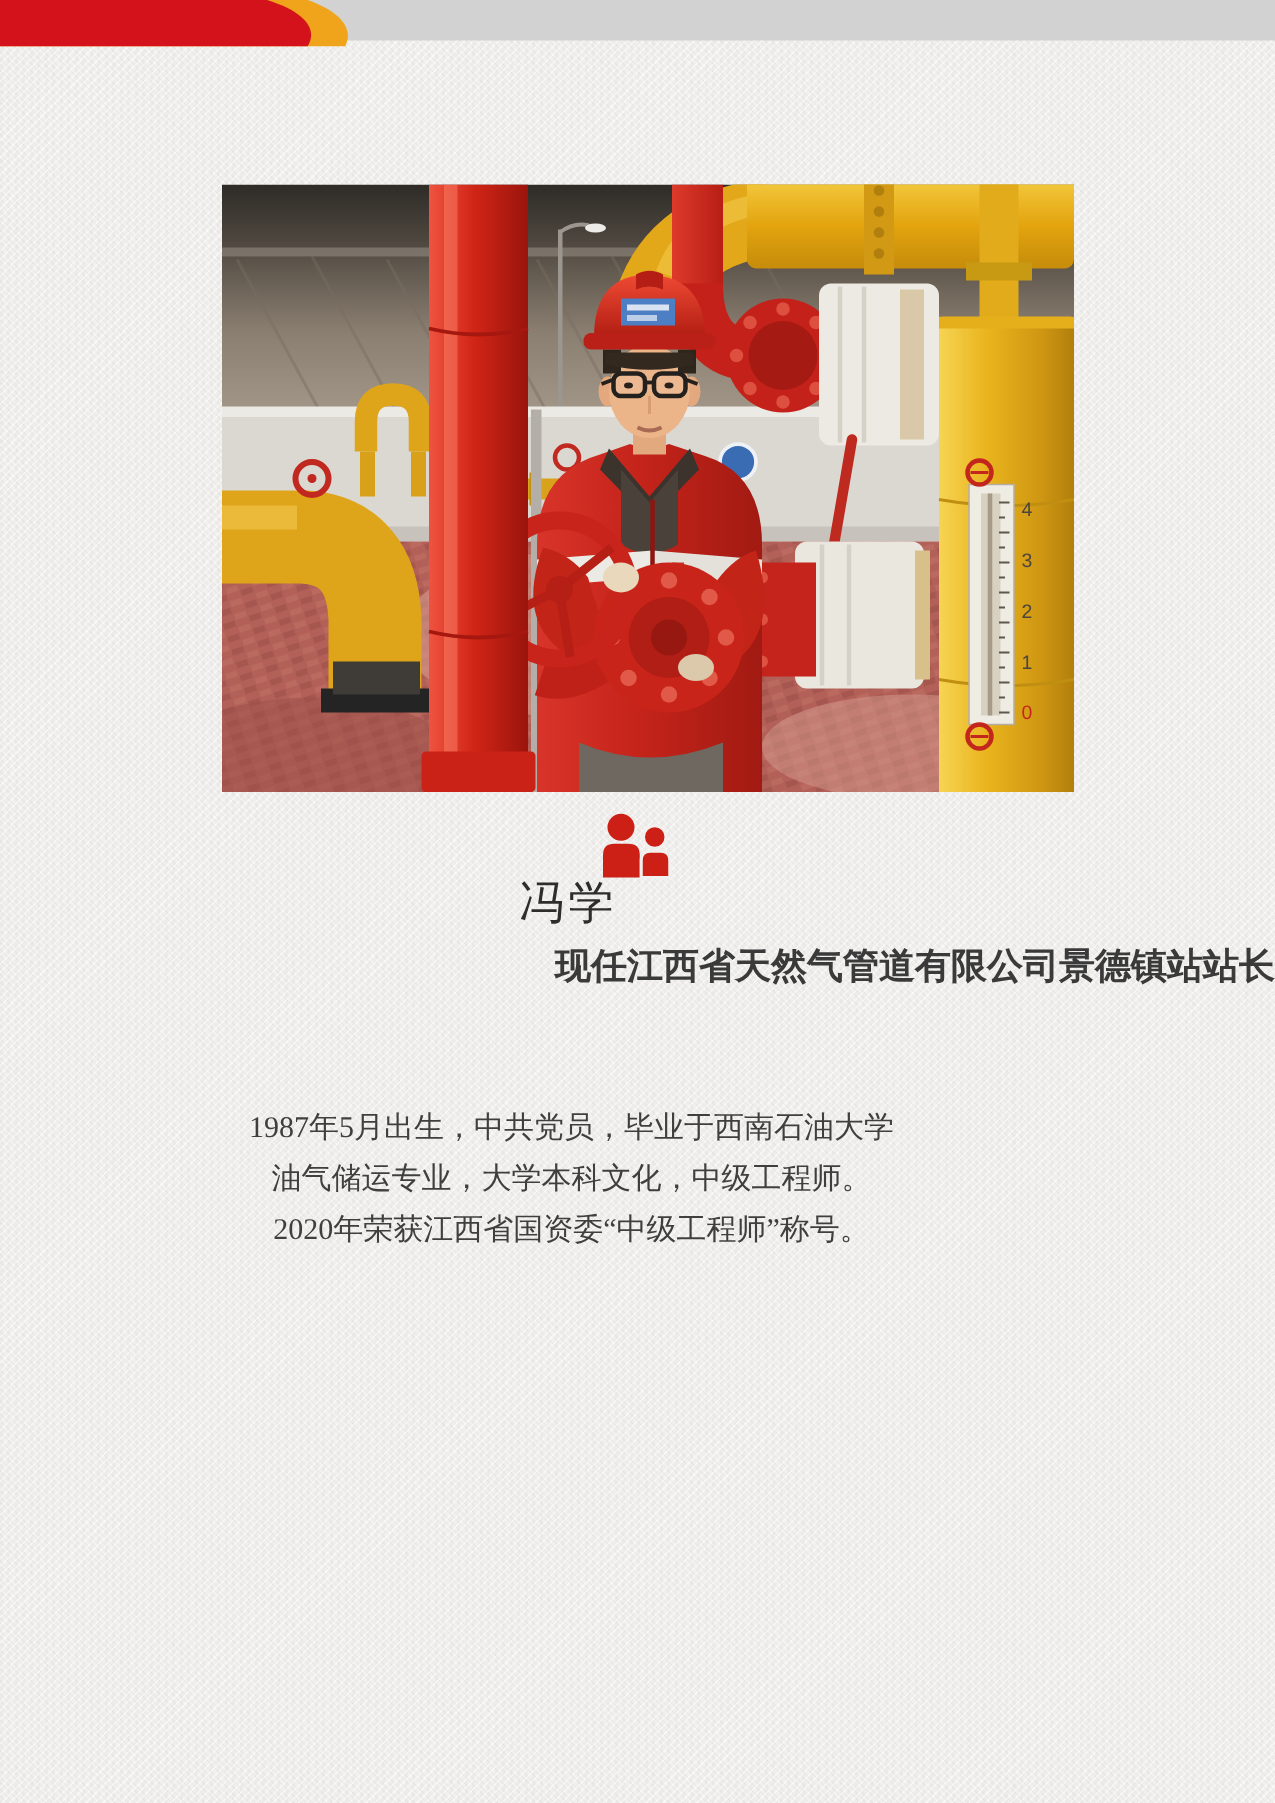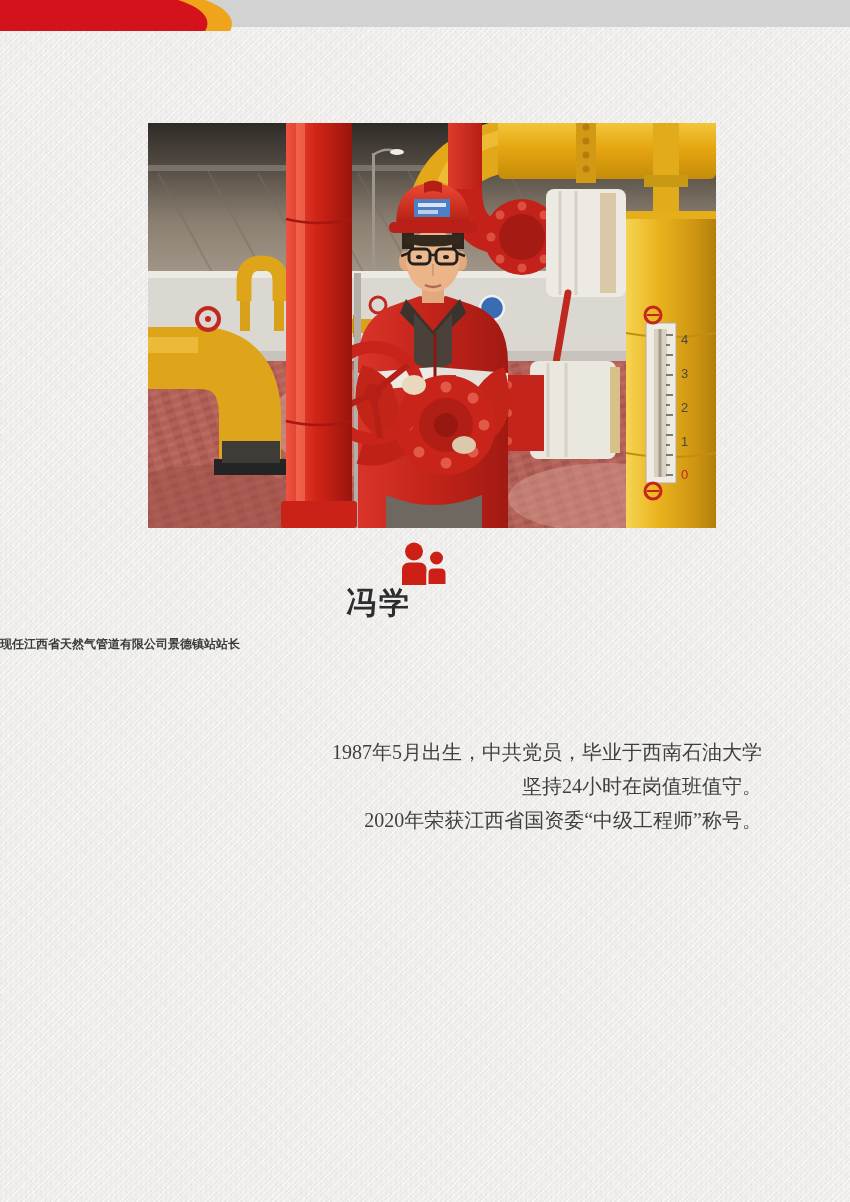"冯学" .person-name { font-weight: bold -> normal }
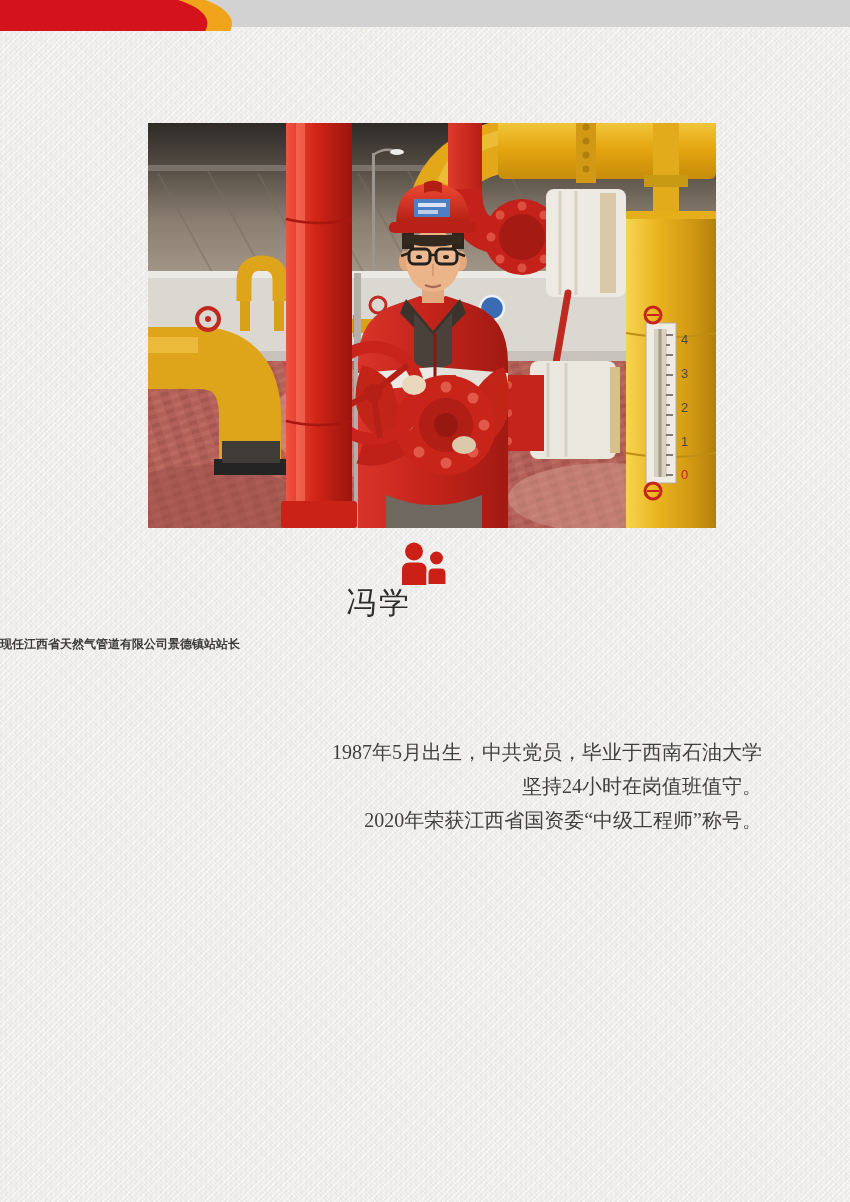"现任江西省天然气管道有限公司景德镇站站长" .person-title { font-size: 12px -> 24px; text-align: left -> right }
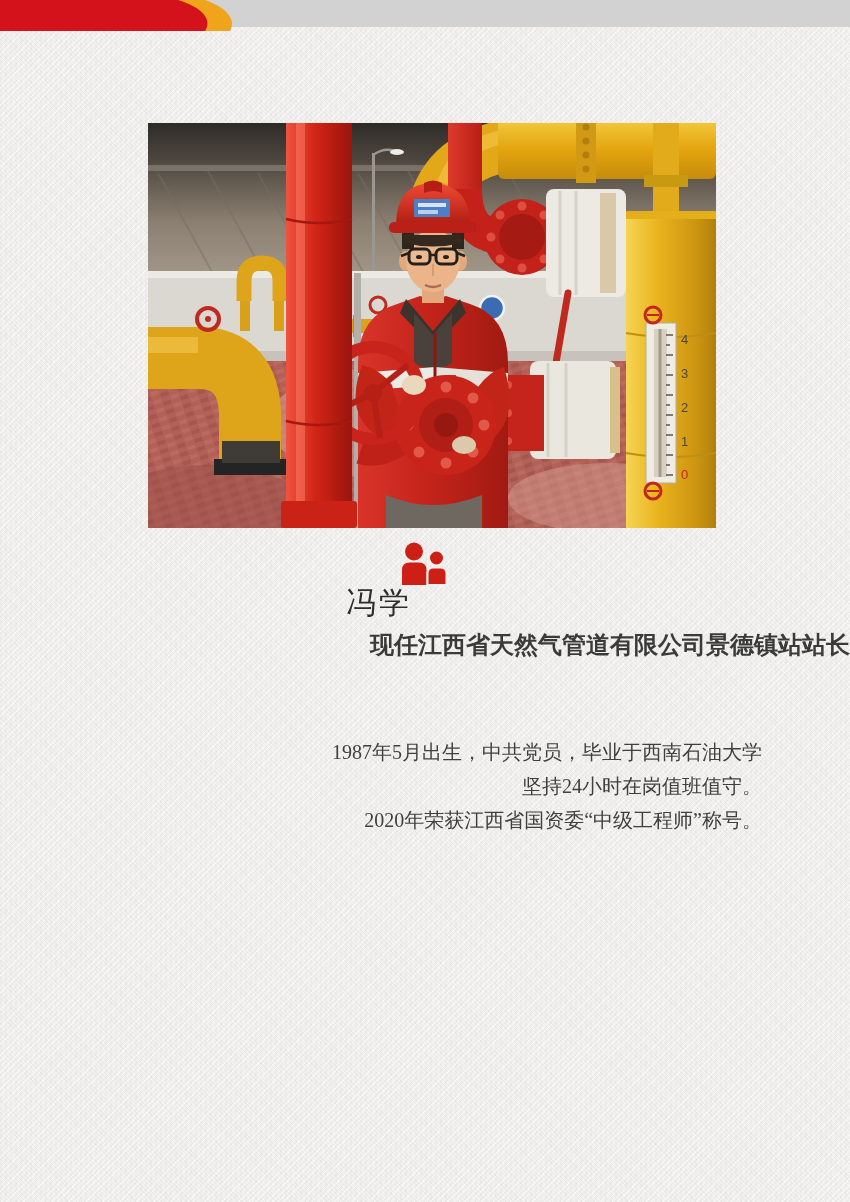"1987年5月出生，中共党员，毕业于西南石油大学" .bio { text-align: right -> center }
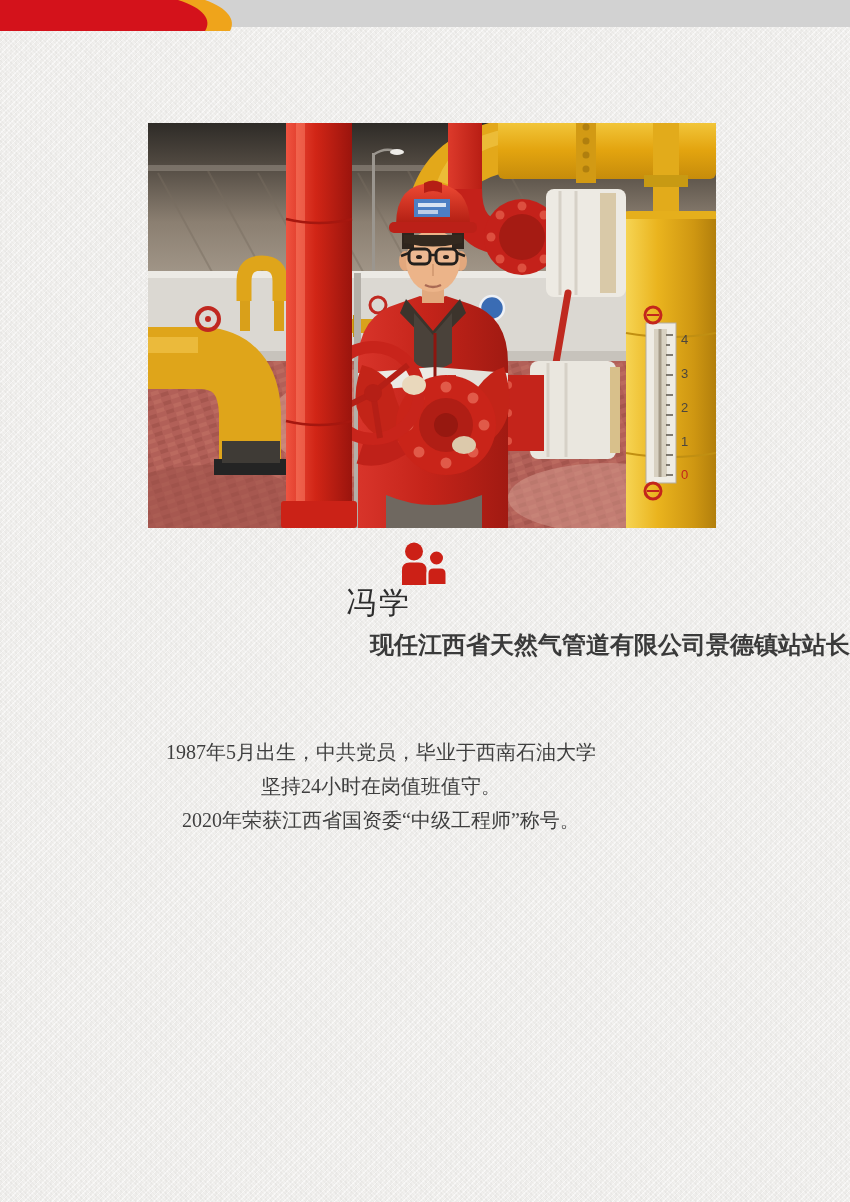"油气储运专业，大学本科文化，中级工程师。" div.bio-line { html: none -> <div>油气储运专业，大学本科文化，中级工程师。</div> }
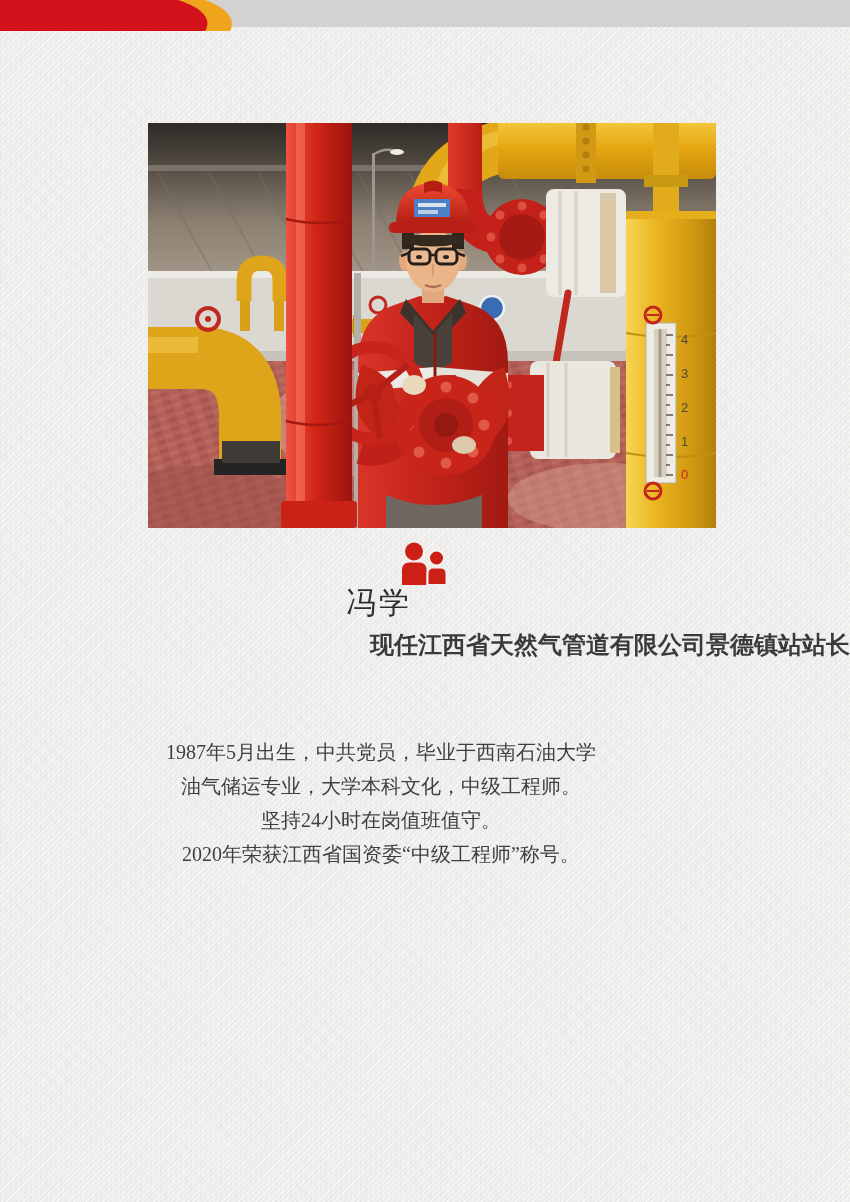"坚持24小时在岗值班值守。" div.bio-line { html: <div>坚持24小时在岗值班值守。</div> -> none }
